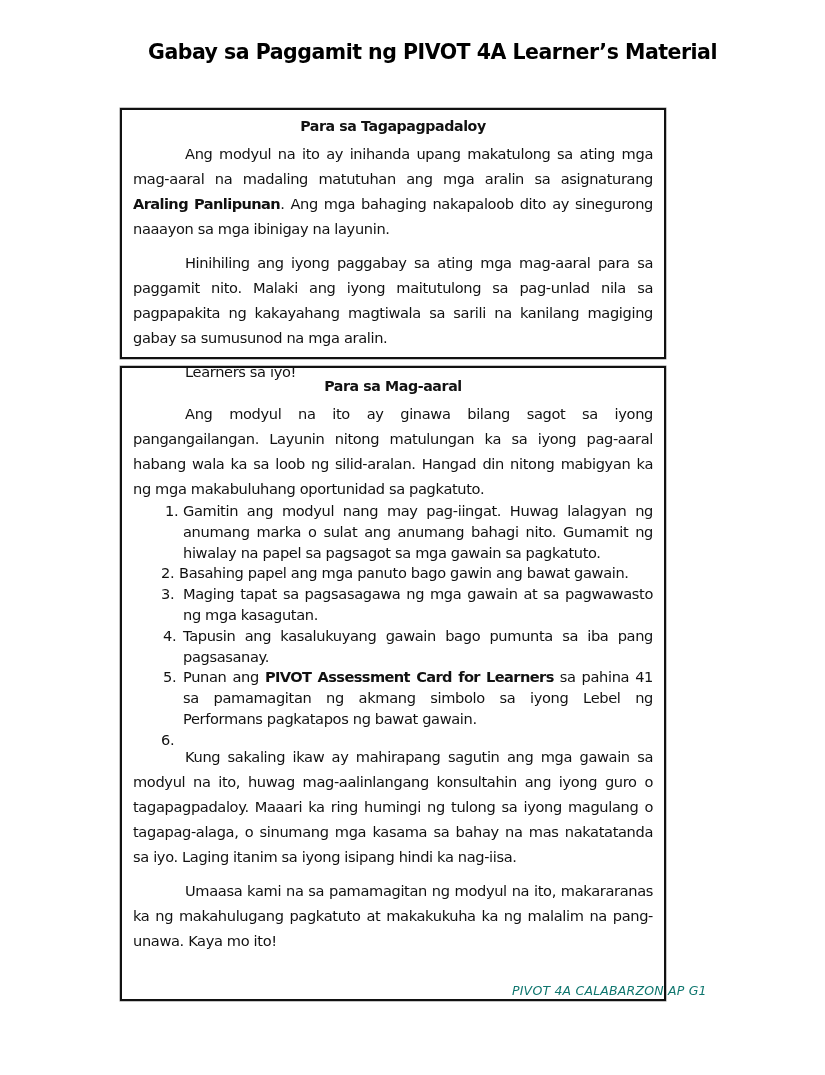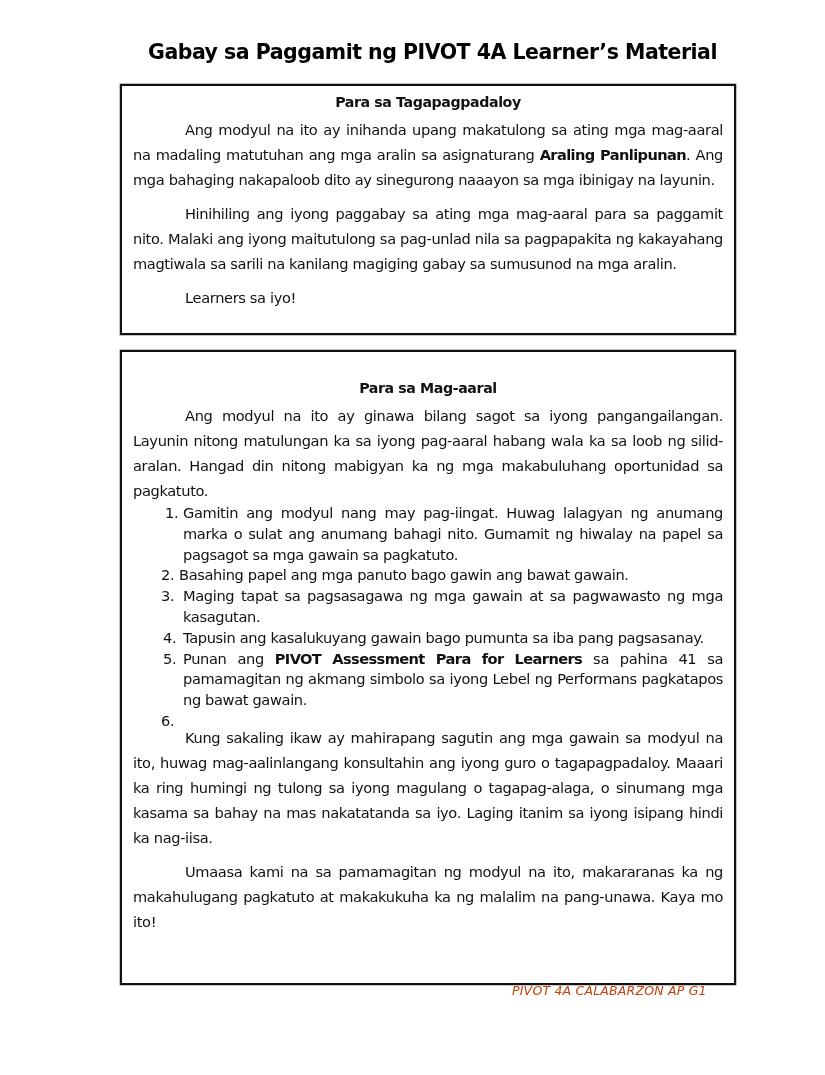"Para sa Tagapagpadaloy" .box { margin-top: none -> 24px; width: 616px -> 546px }
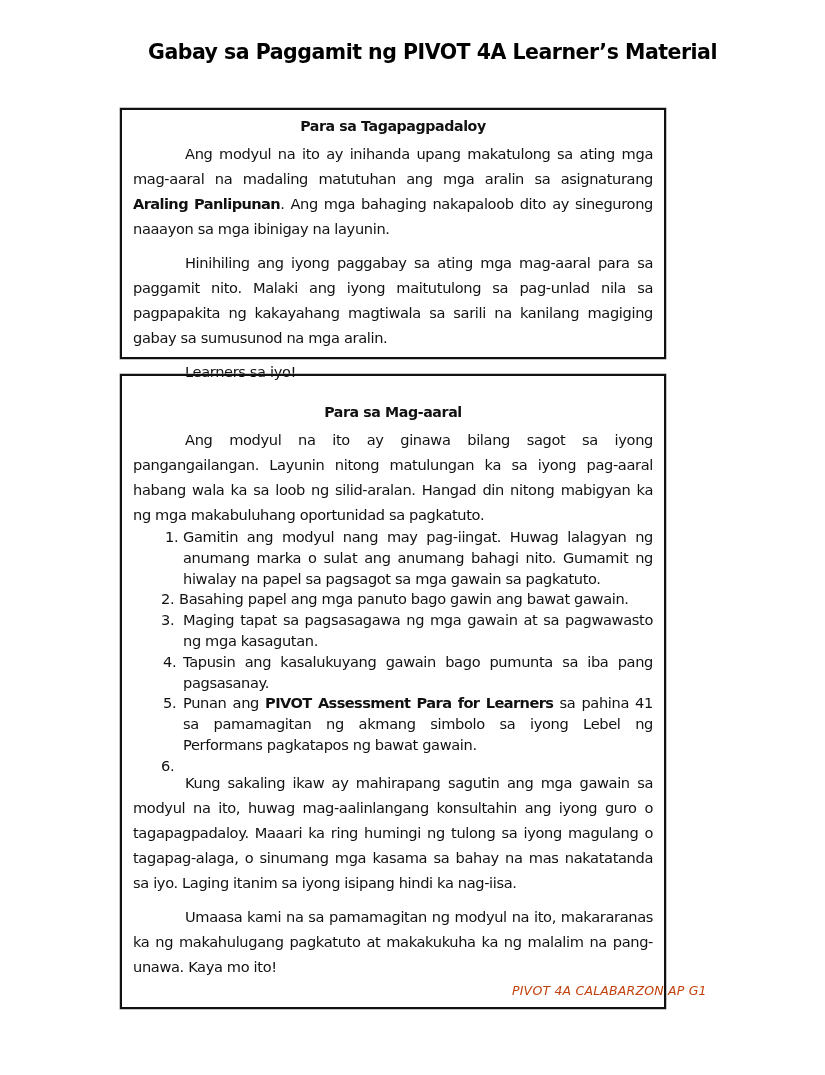"Para sa Mag-aaral" .box2 { padding: 28px 11px 0 11px -> 10px 11px 0 11px; top: 350px -> 342px }
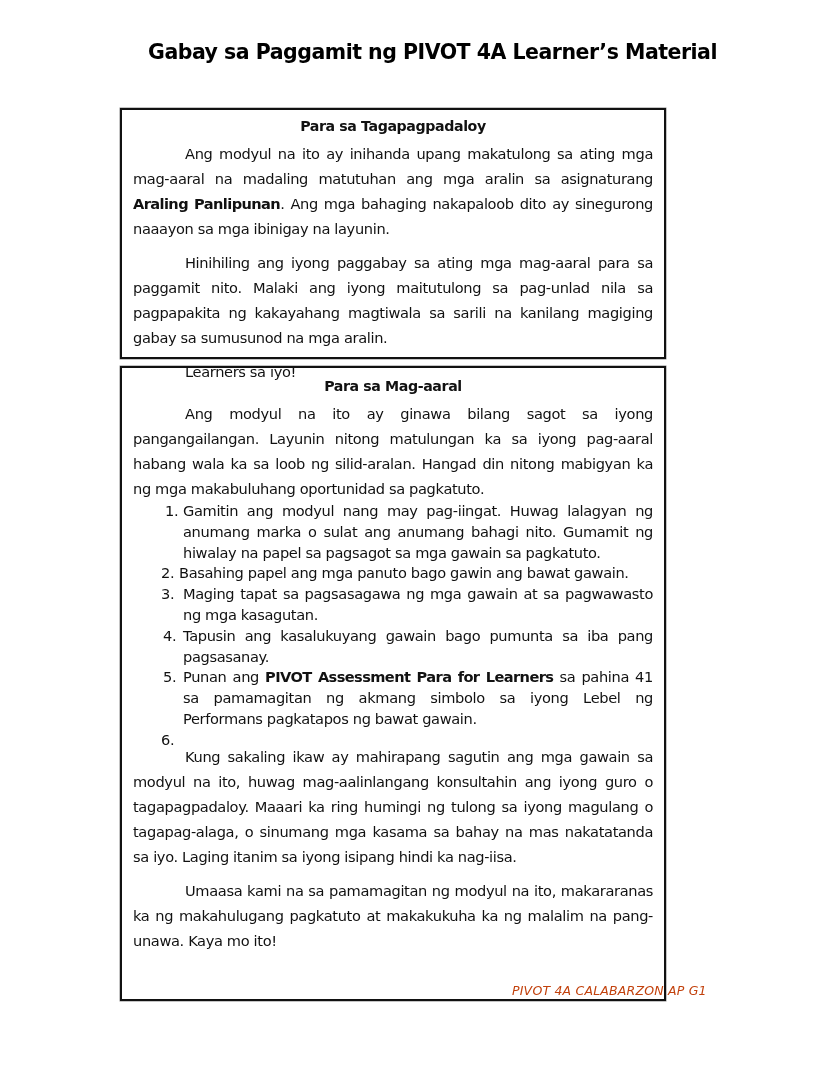"PIVOT Assessment Para for Learners" b { text: Para -> Card }
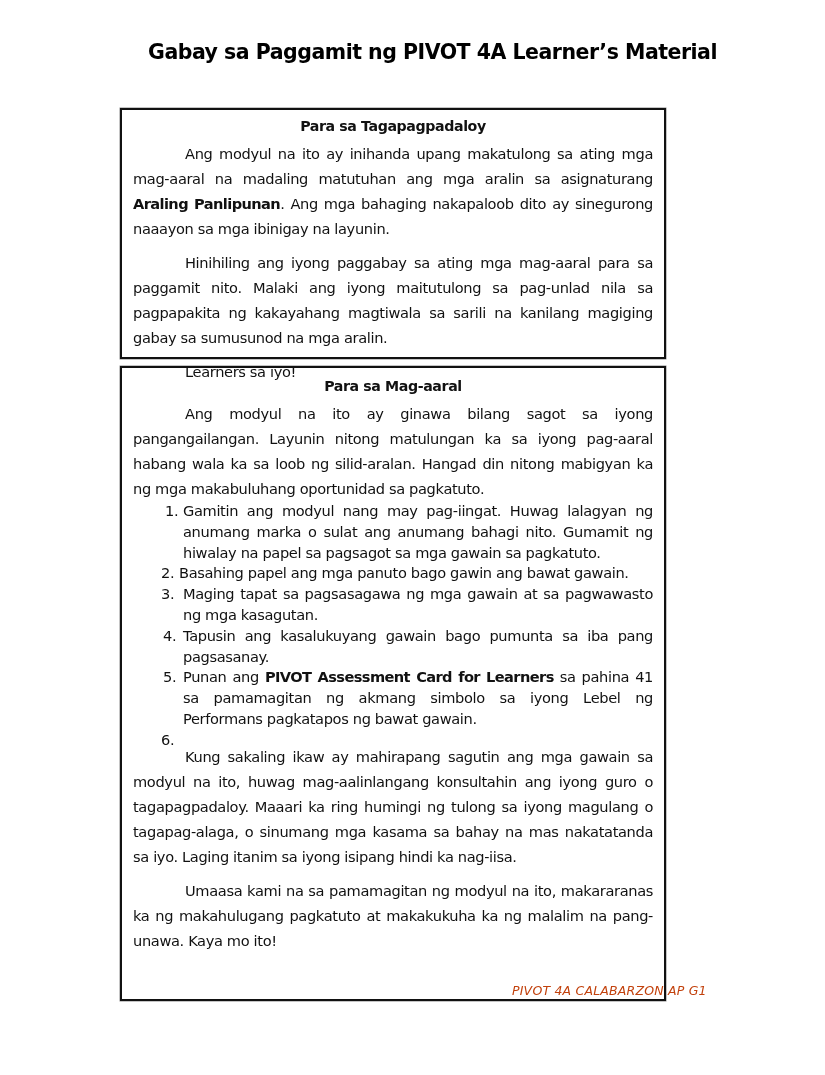"PIVOT 4A CALABARZON AP G1" .footer { color: #c2410c -> #0f766e }
